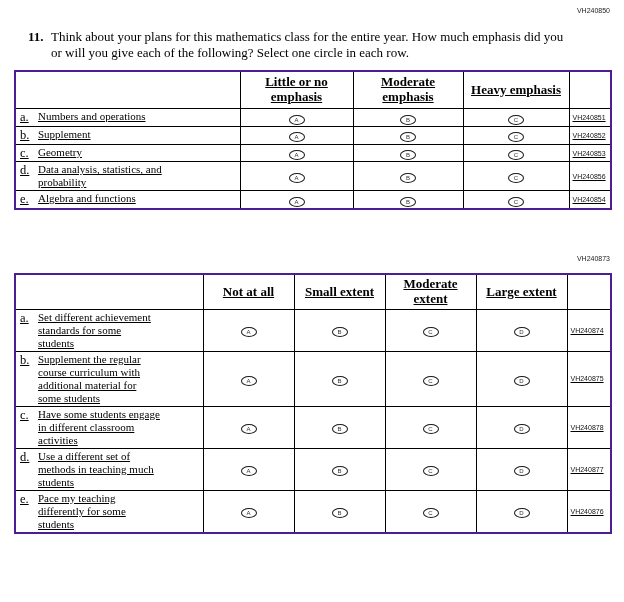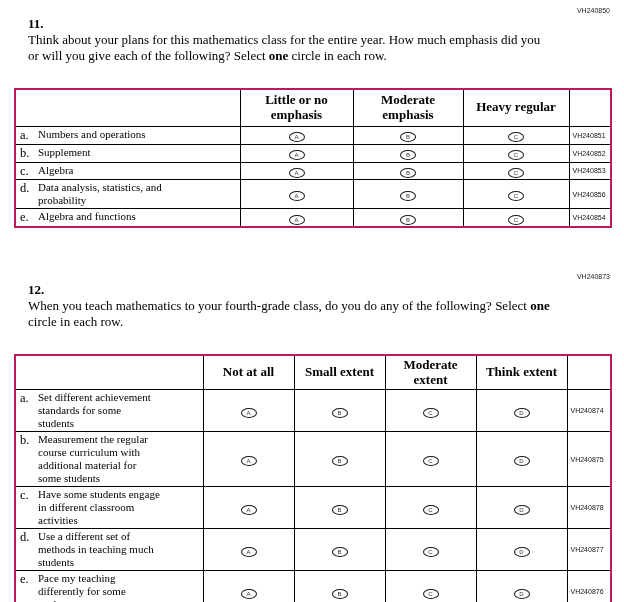"11." .q-header { flex-direction: column -> none; margin-top: 0px -> 13px }
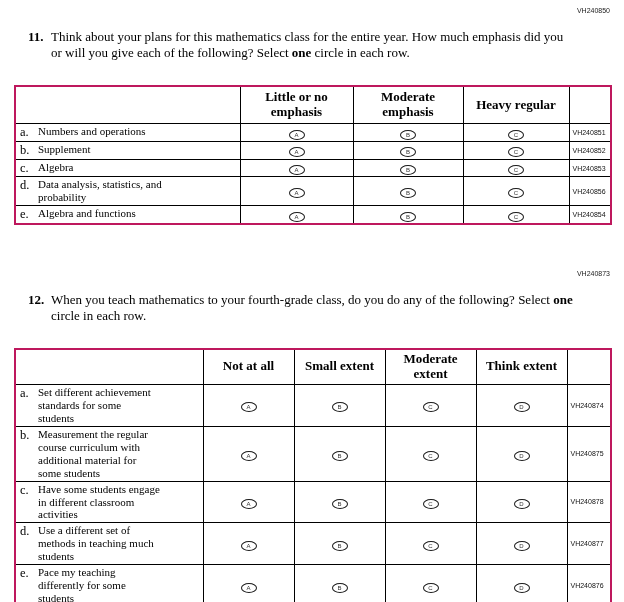"one" .q-text b { font-weight: bold -> normal }
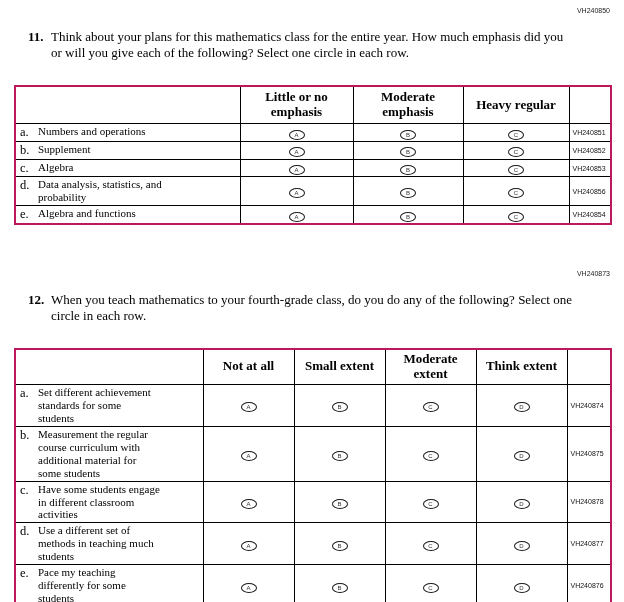"Little or no" table.grid { border: 2px solid #be185d -> 2px solid #4c1d95; margin-top: 24px -> 9px; text-decoration: none -> underline }
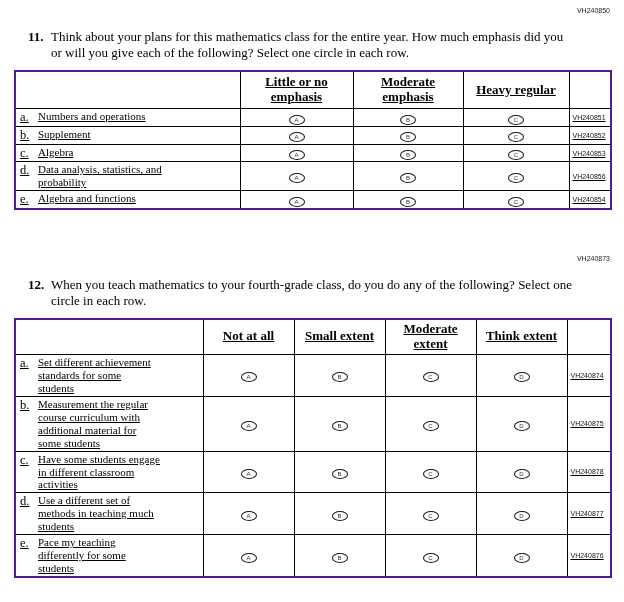"Heavy regular" th { text: regular -> emphasis }
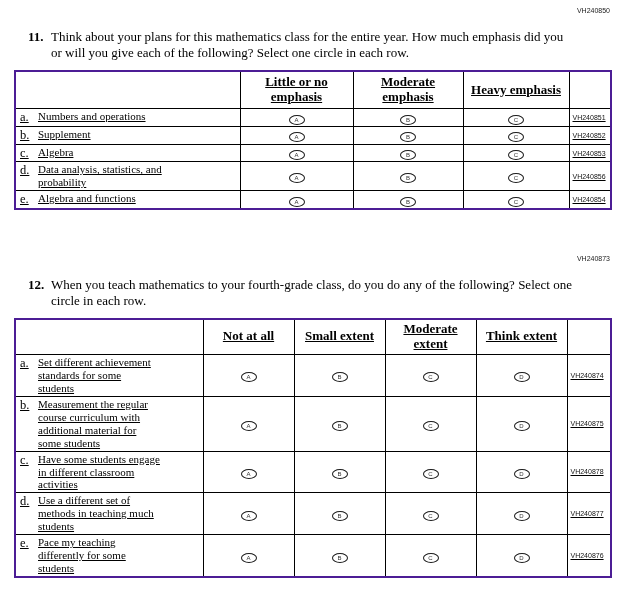"Algebra" span.row-text { text: Algebra -> Geometry }
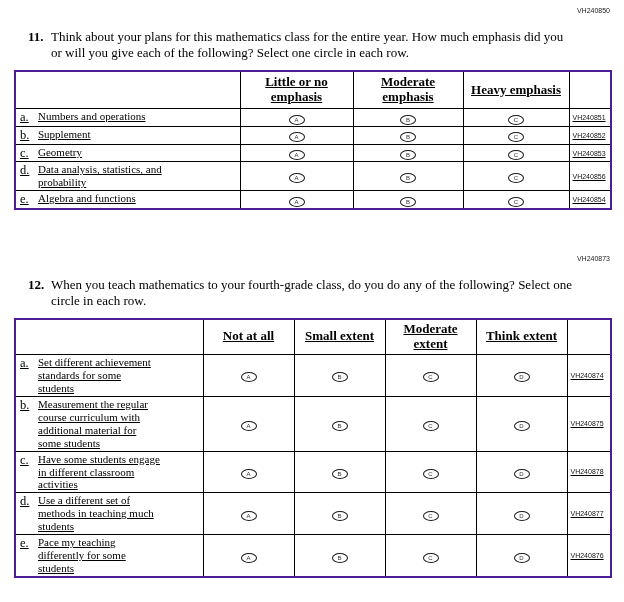"12." div.q-header { html: <div> <span>12.</span> <p><span>When you teach mathematics to your fourth-grade class, do you do any of the following? Select </span><b>one</b><span> circle in each row.</span></p> </div> -> none }
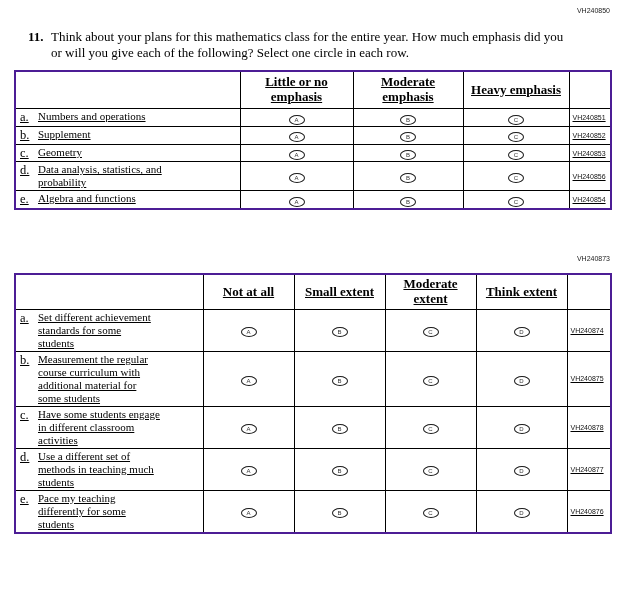"Think extent" th { text: Think -> Large }
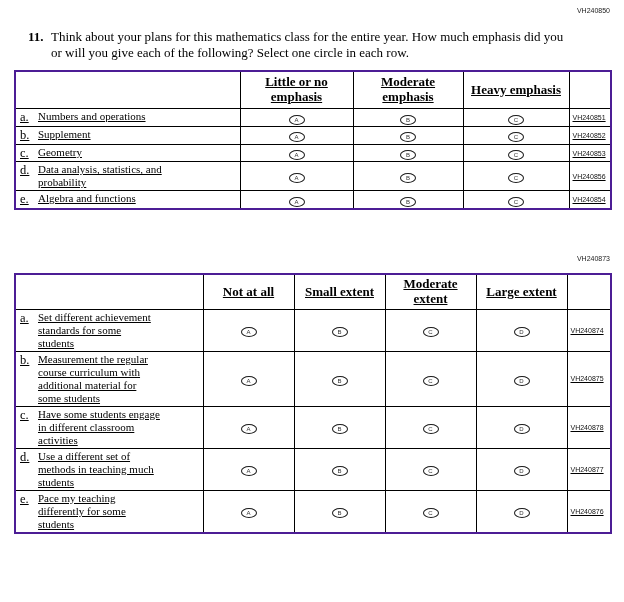"Measurement the regular" span.row-text { text: Measurement -> Supplement }
